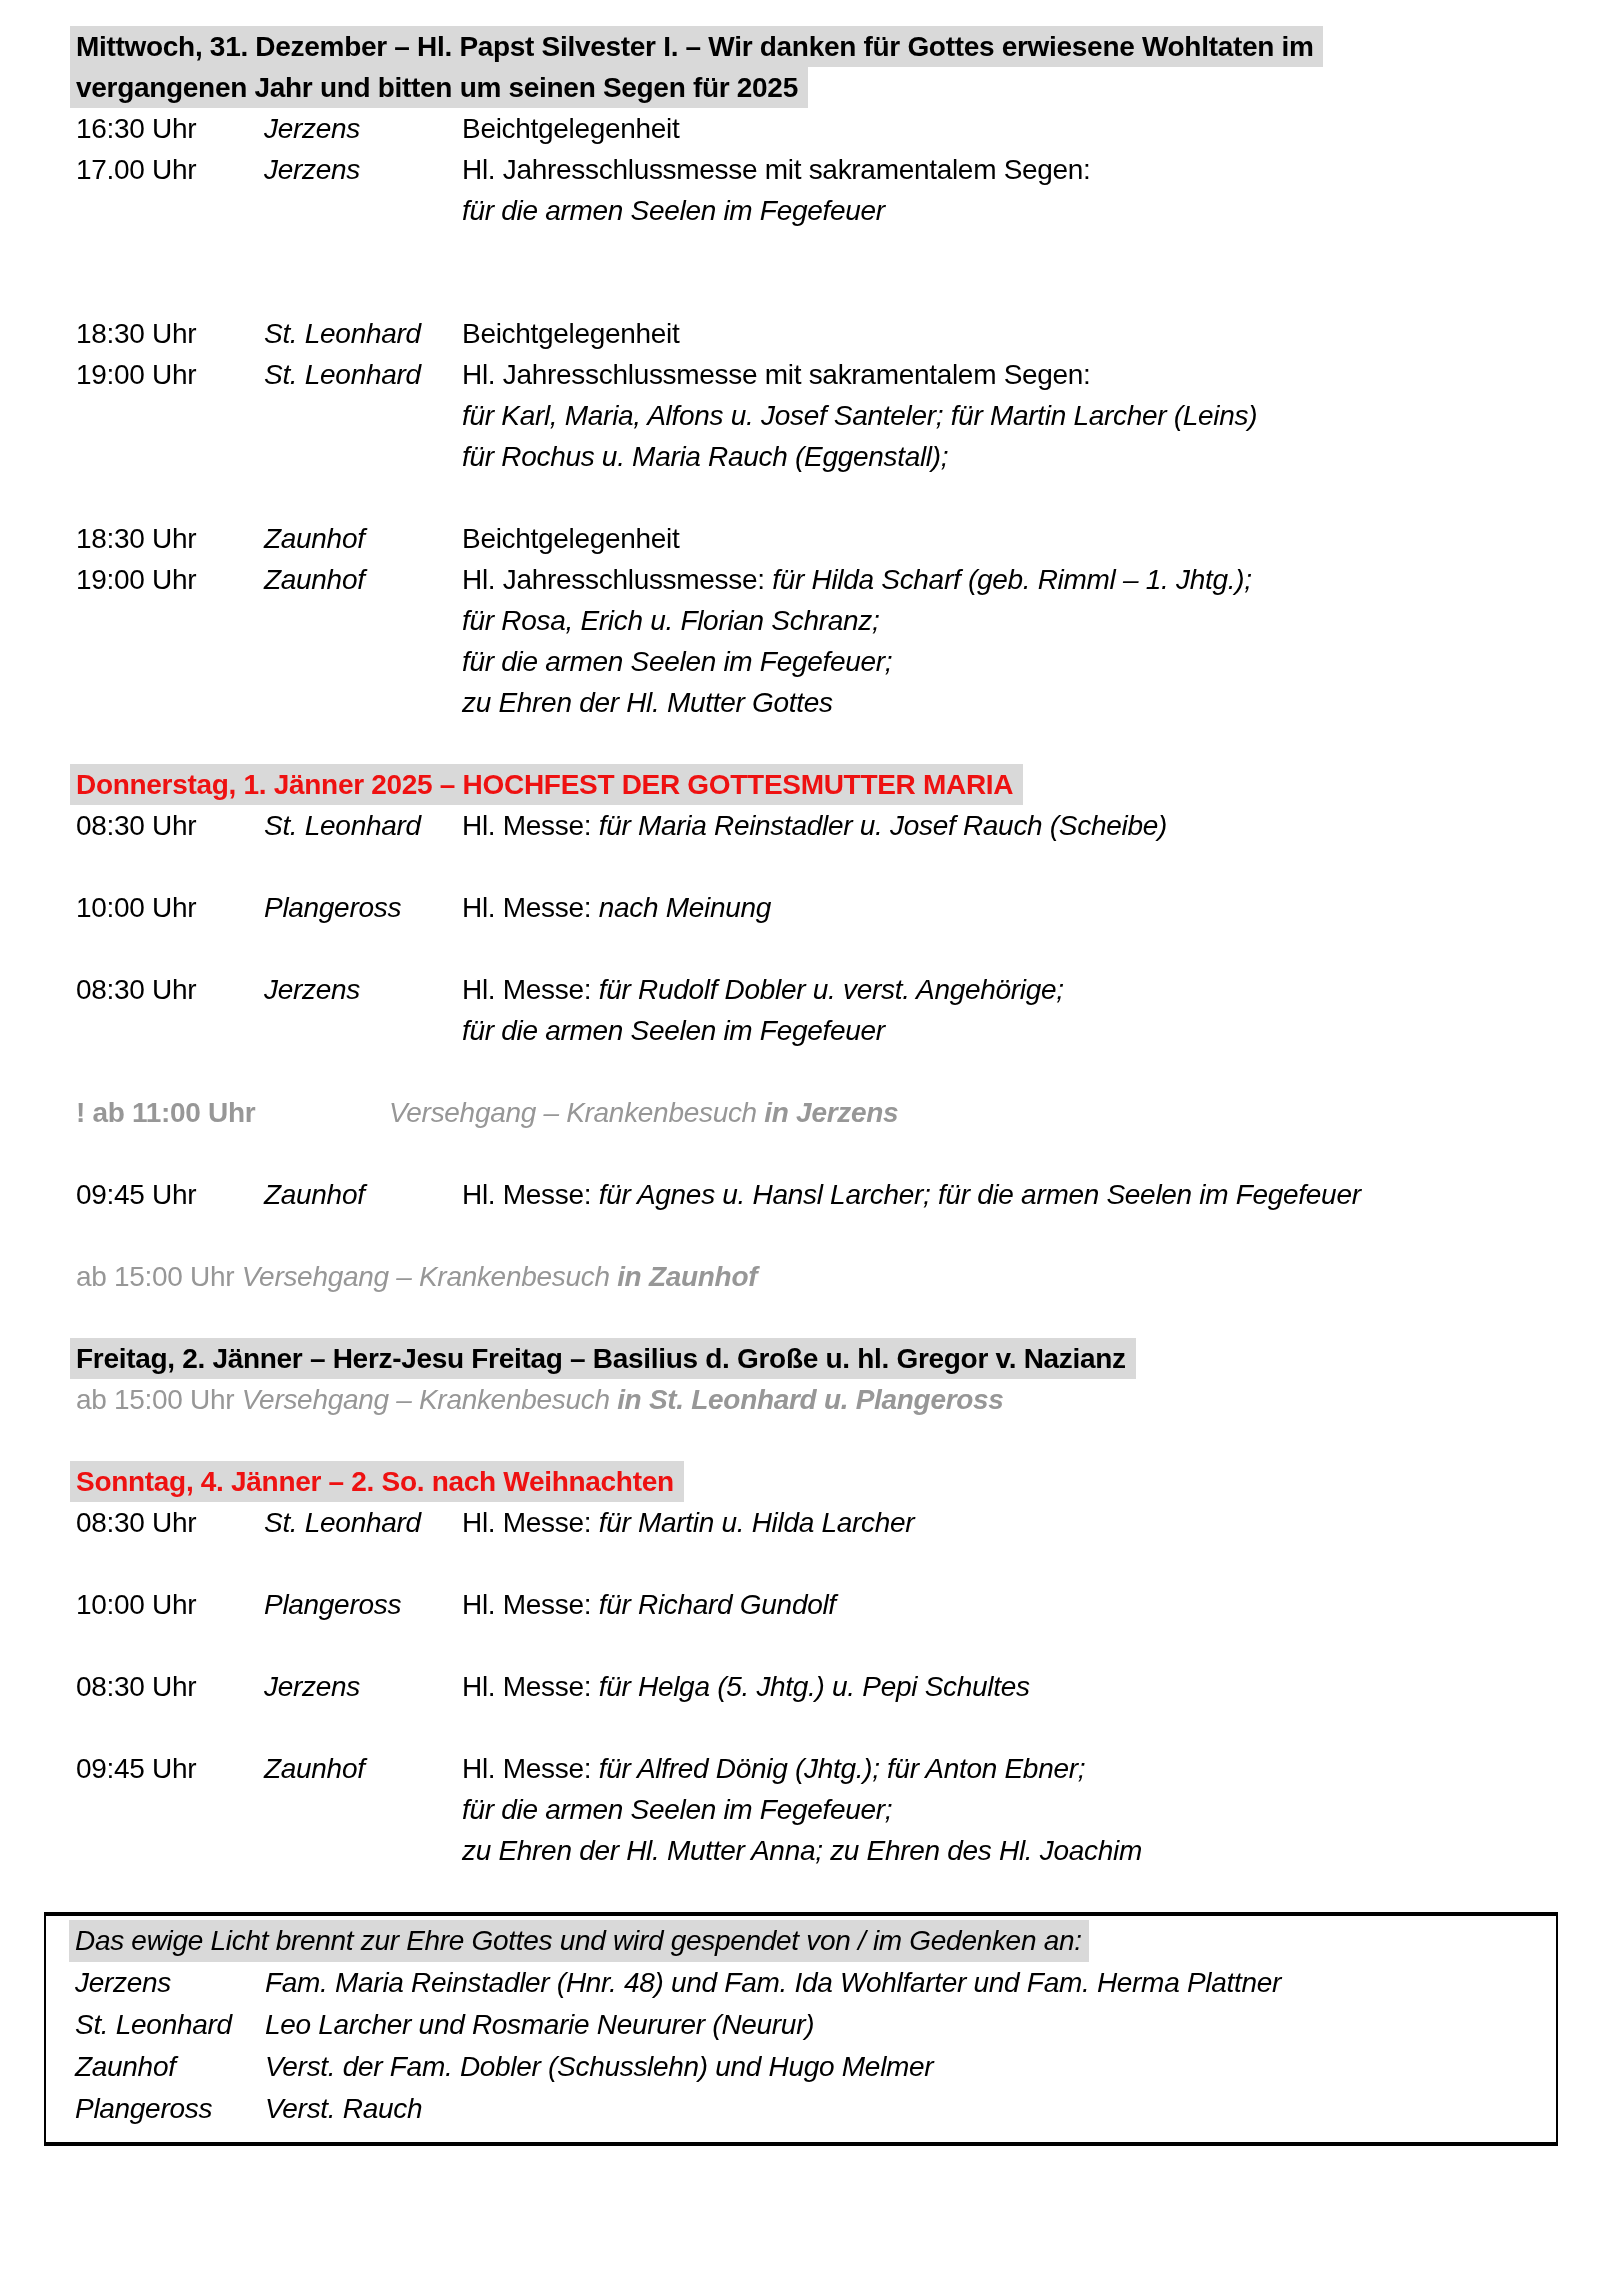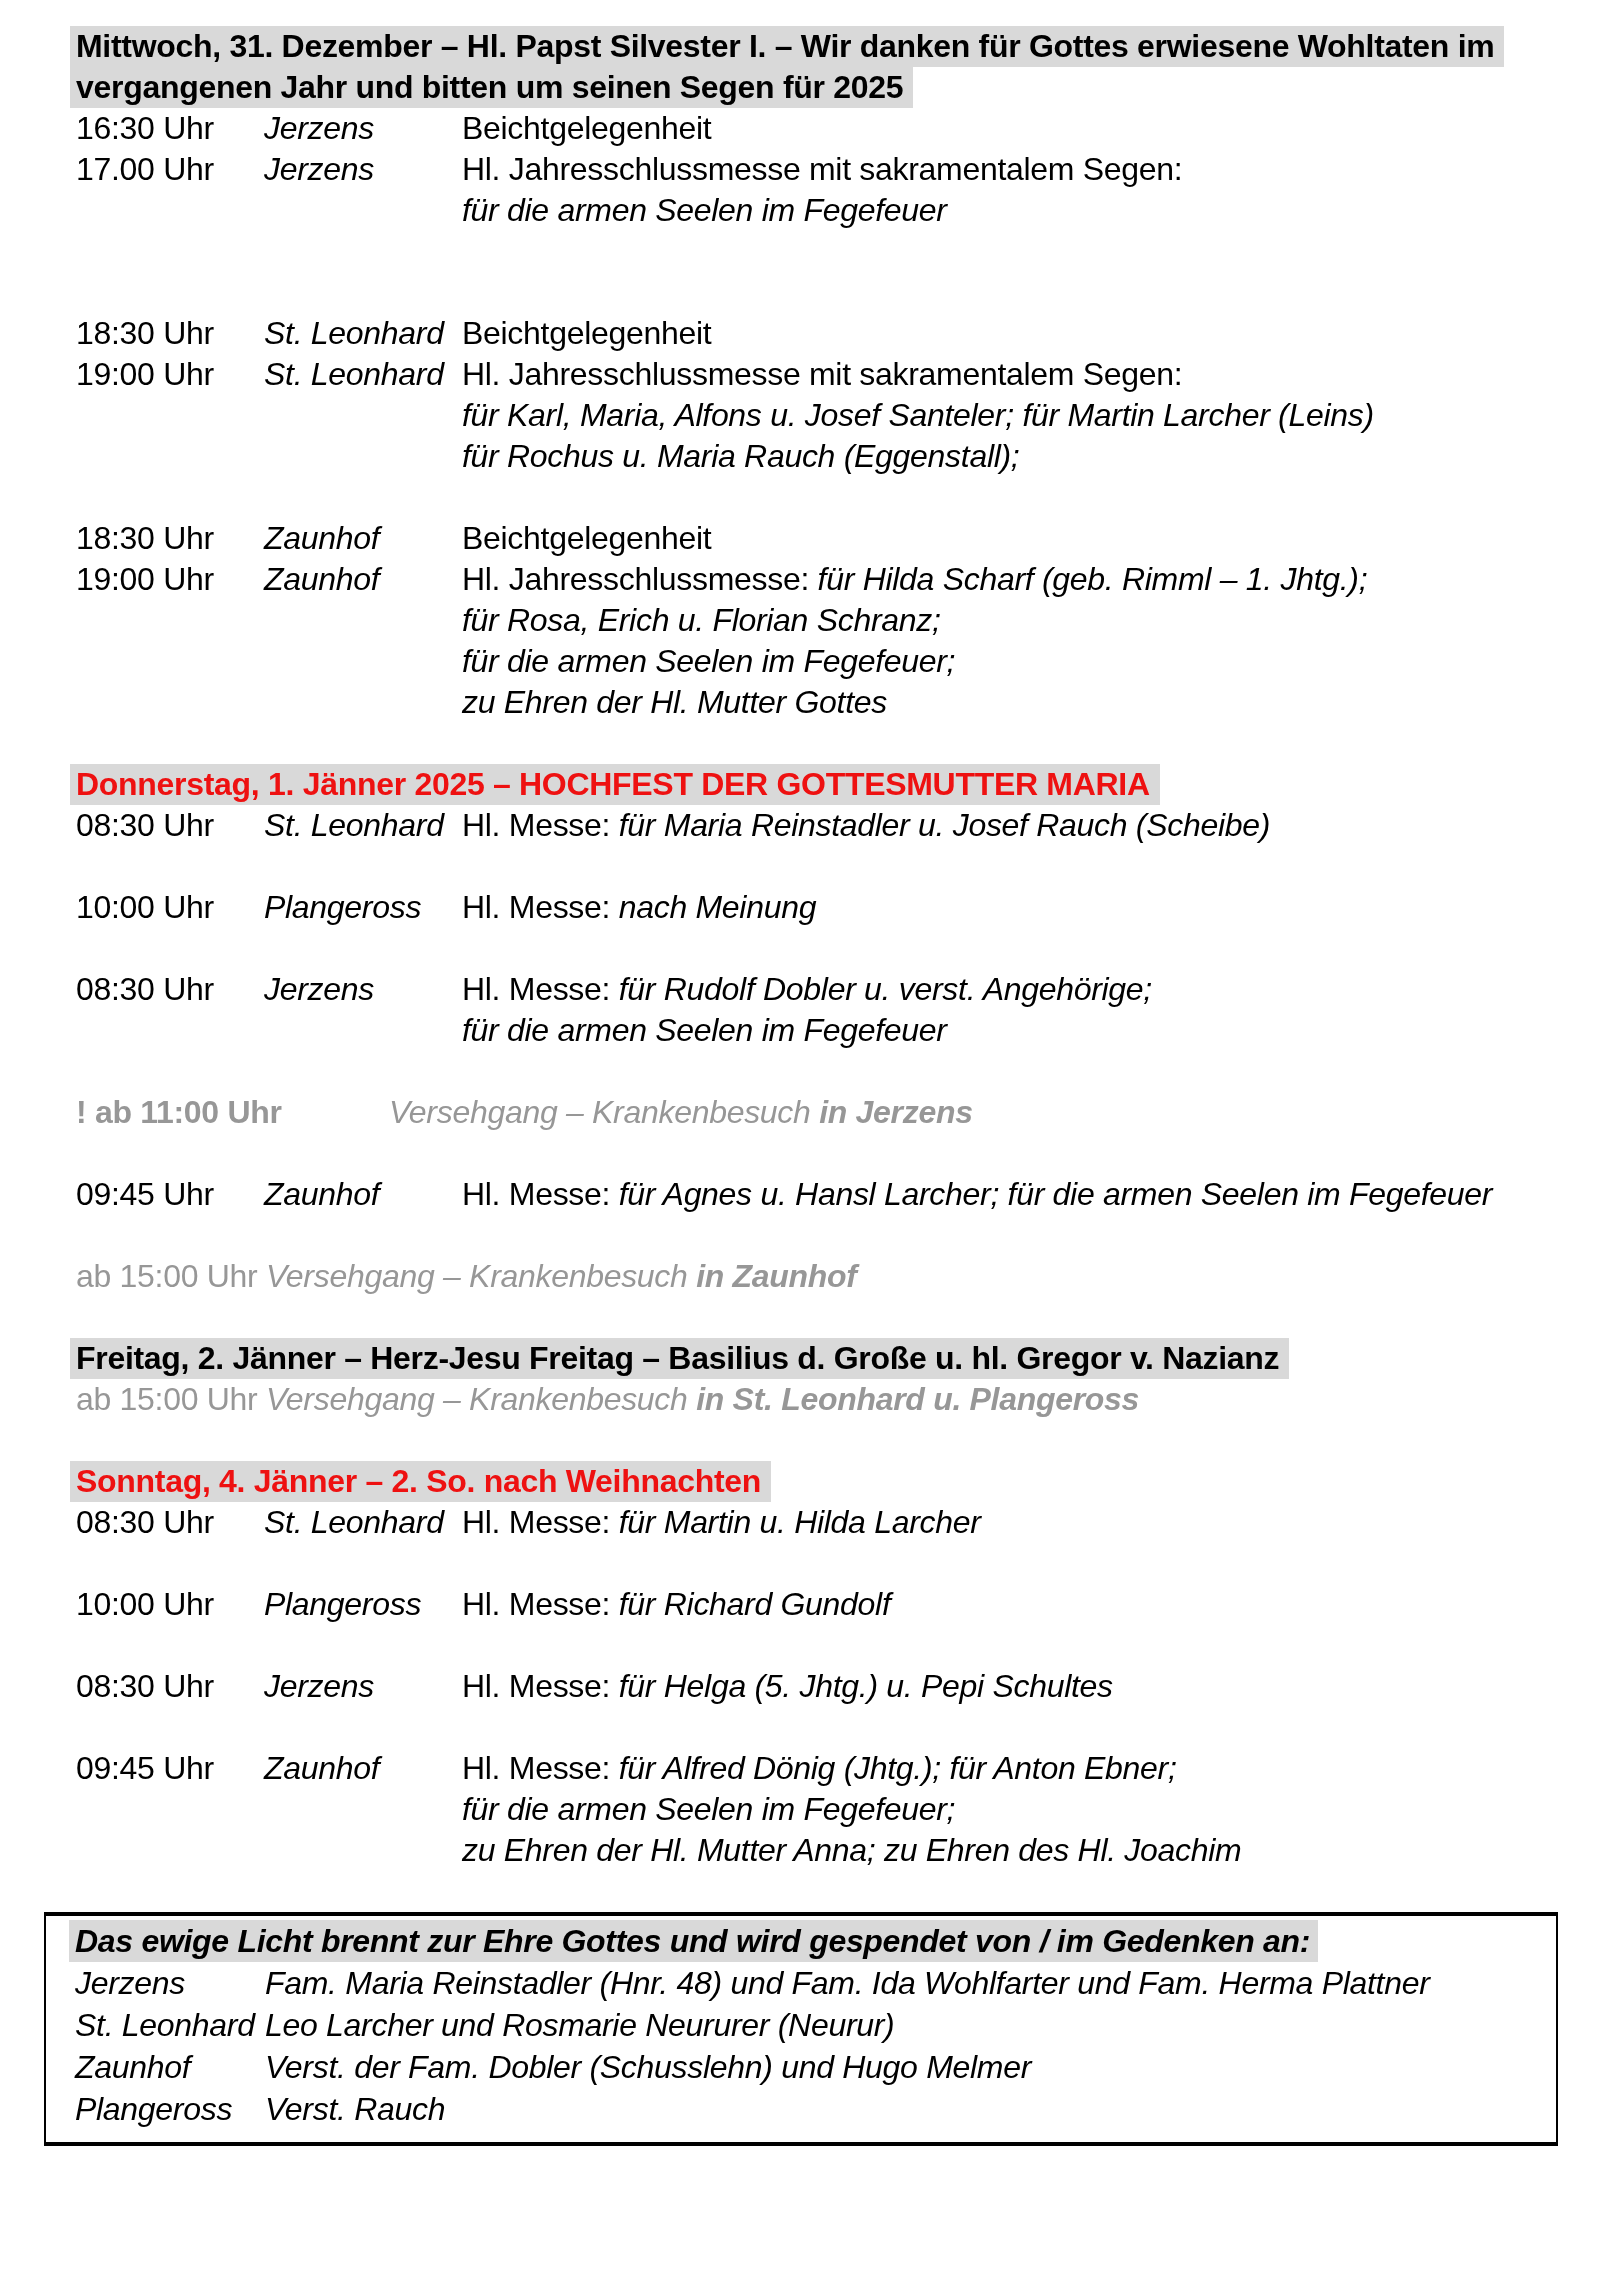"Mittwoch, 31. Dezember – Hl." .page { font-size: 32px -> 28px }
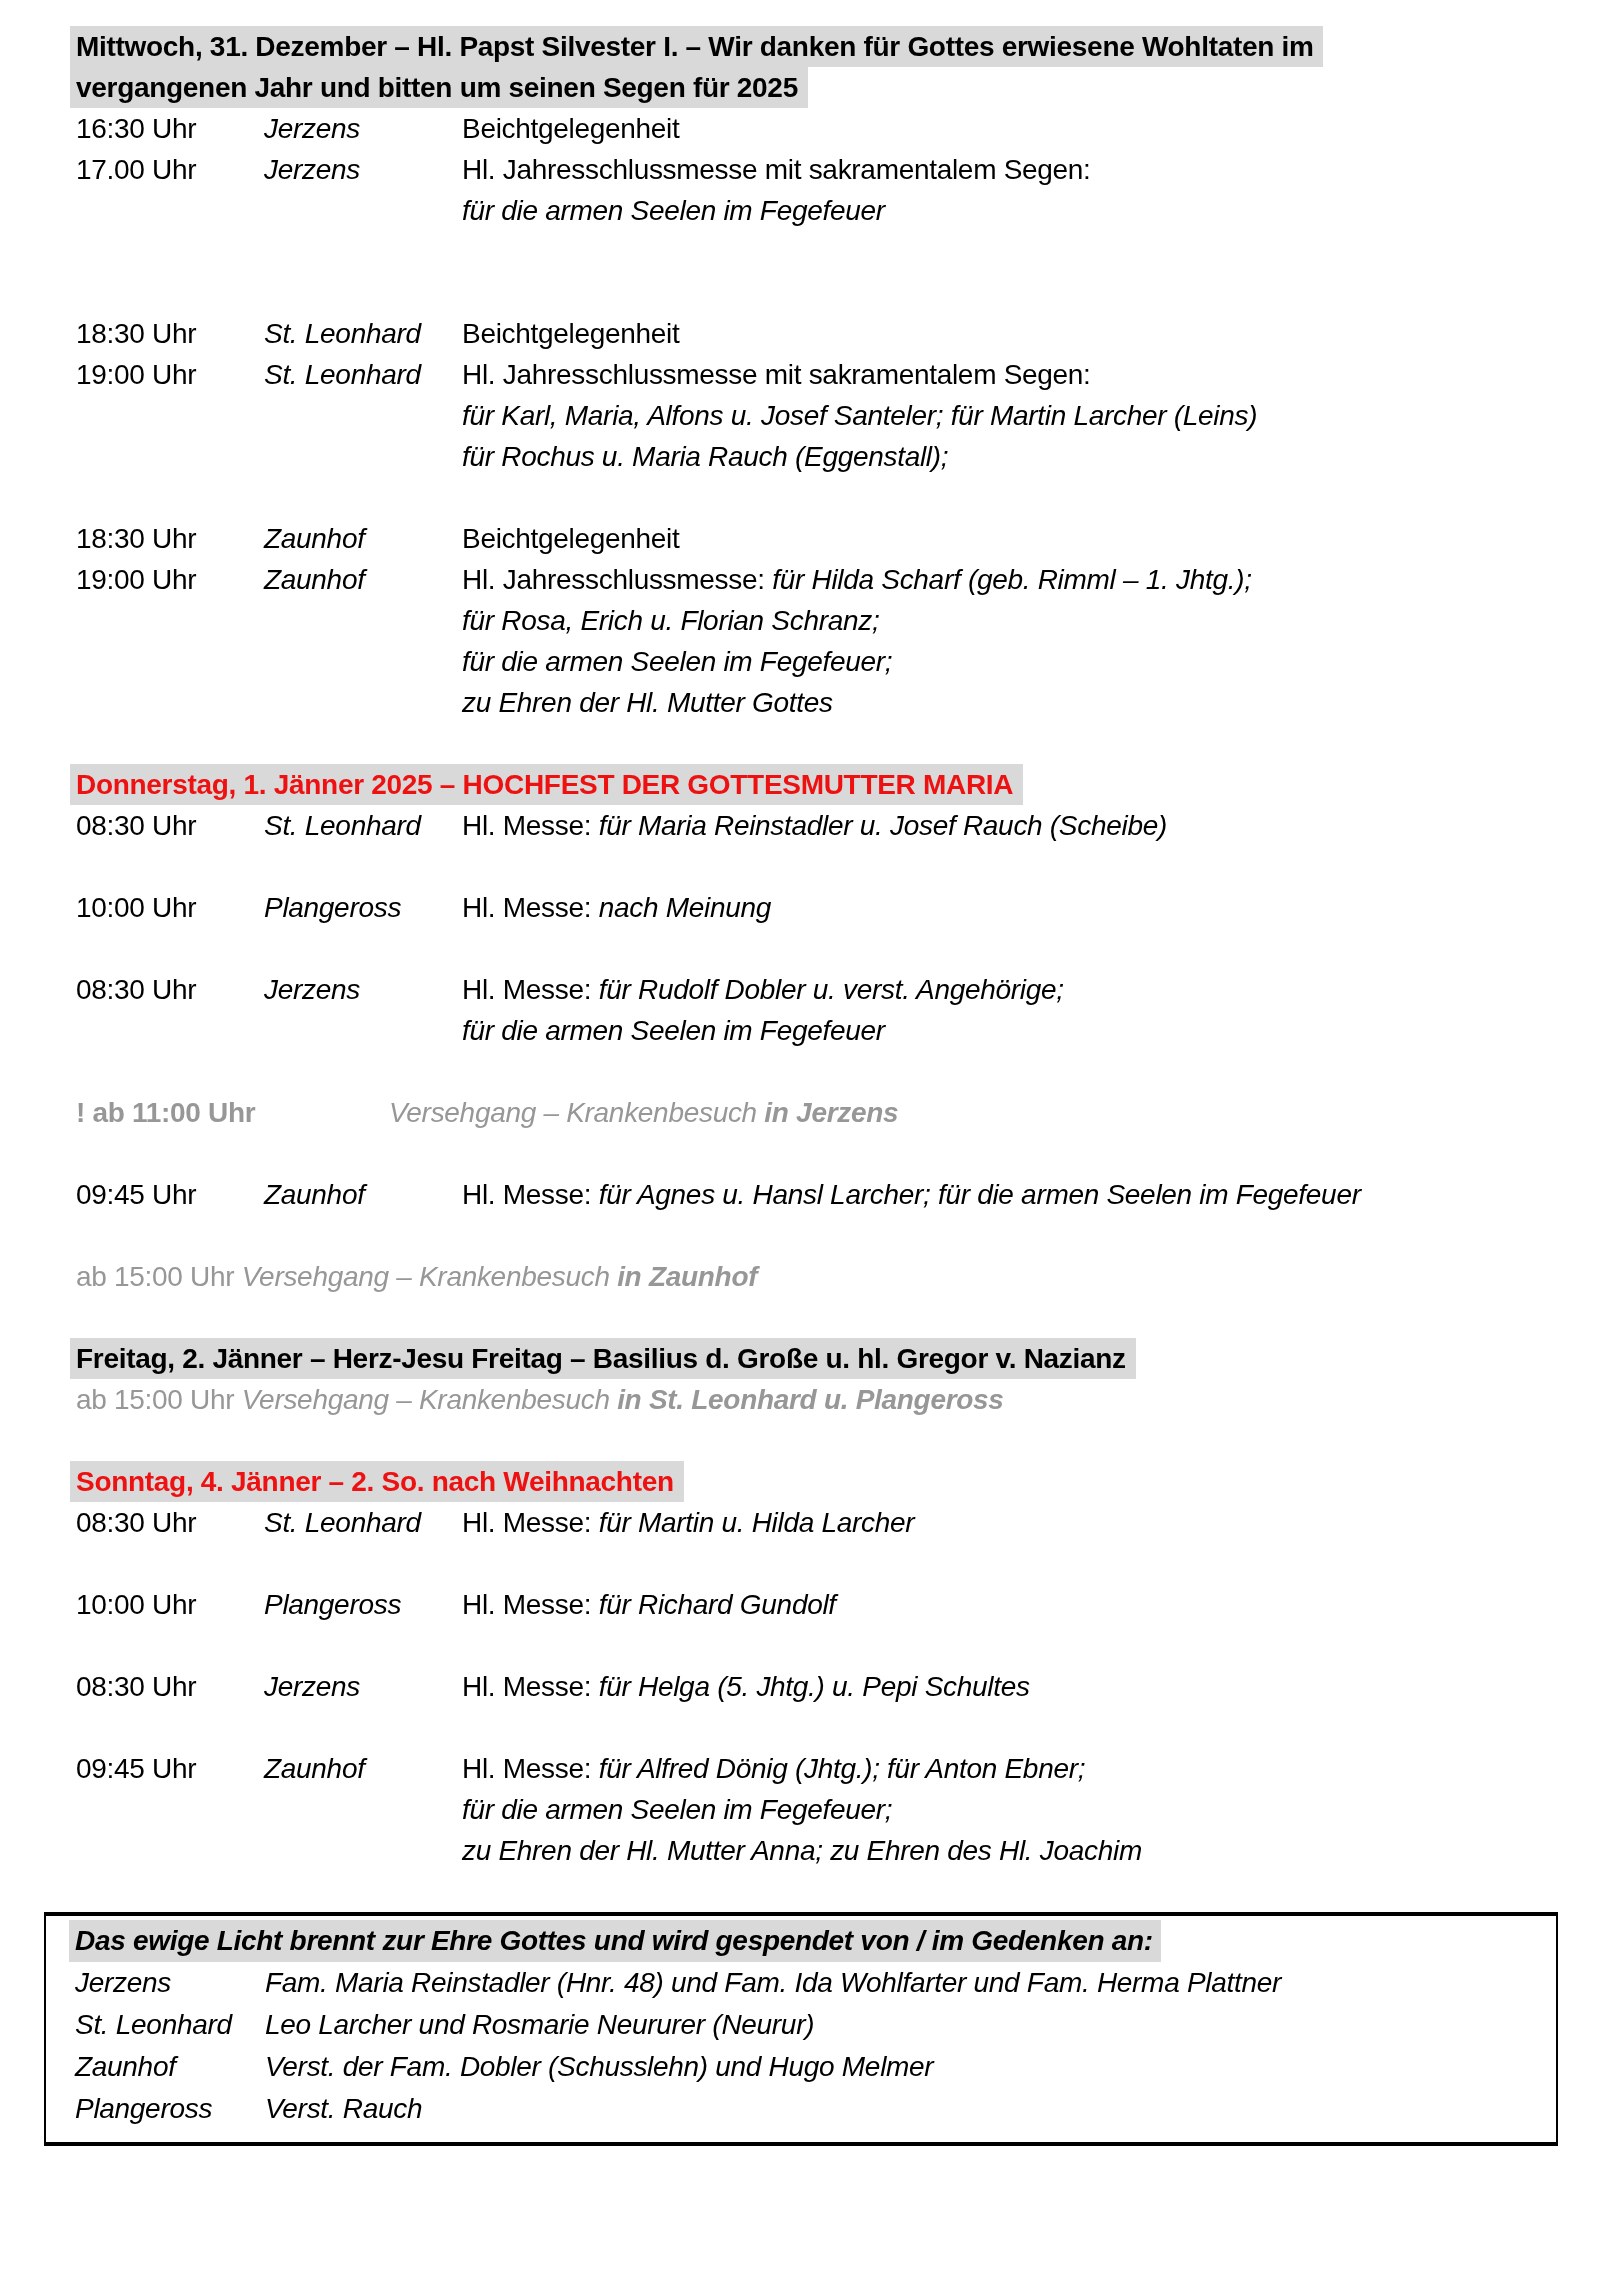"Das ewige Licht brennt zur" .light-title { font-weight: bold -> normal }
